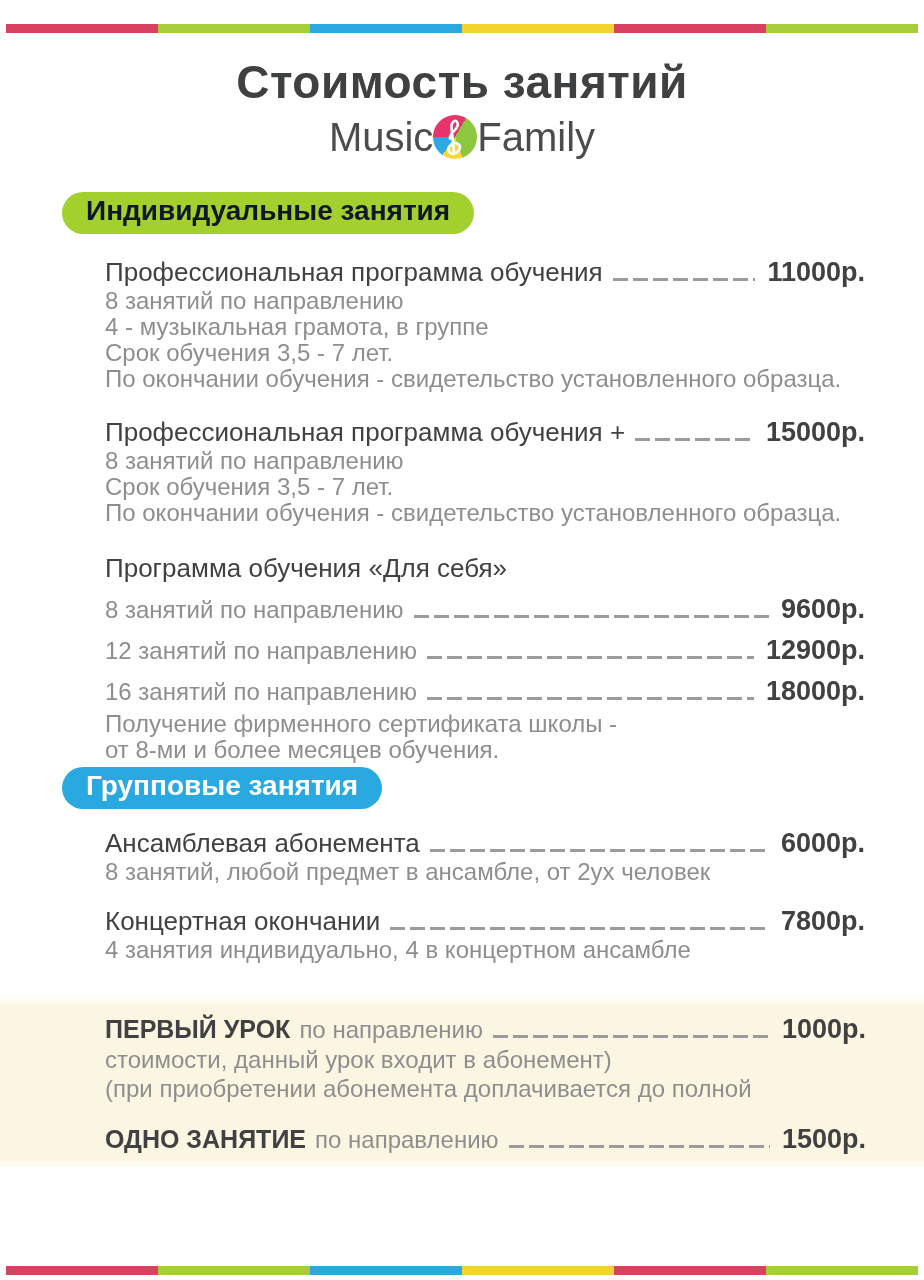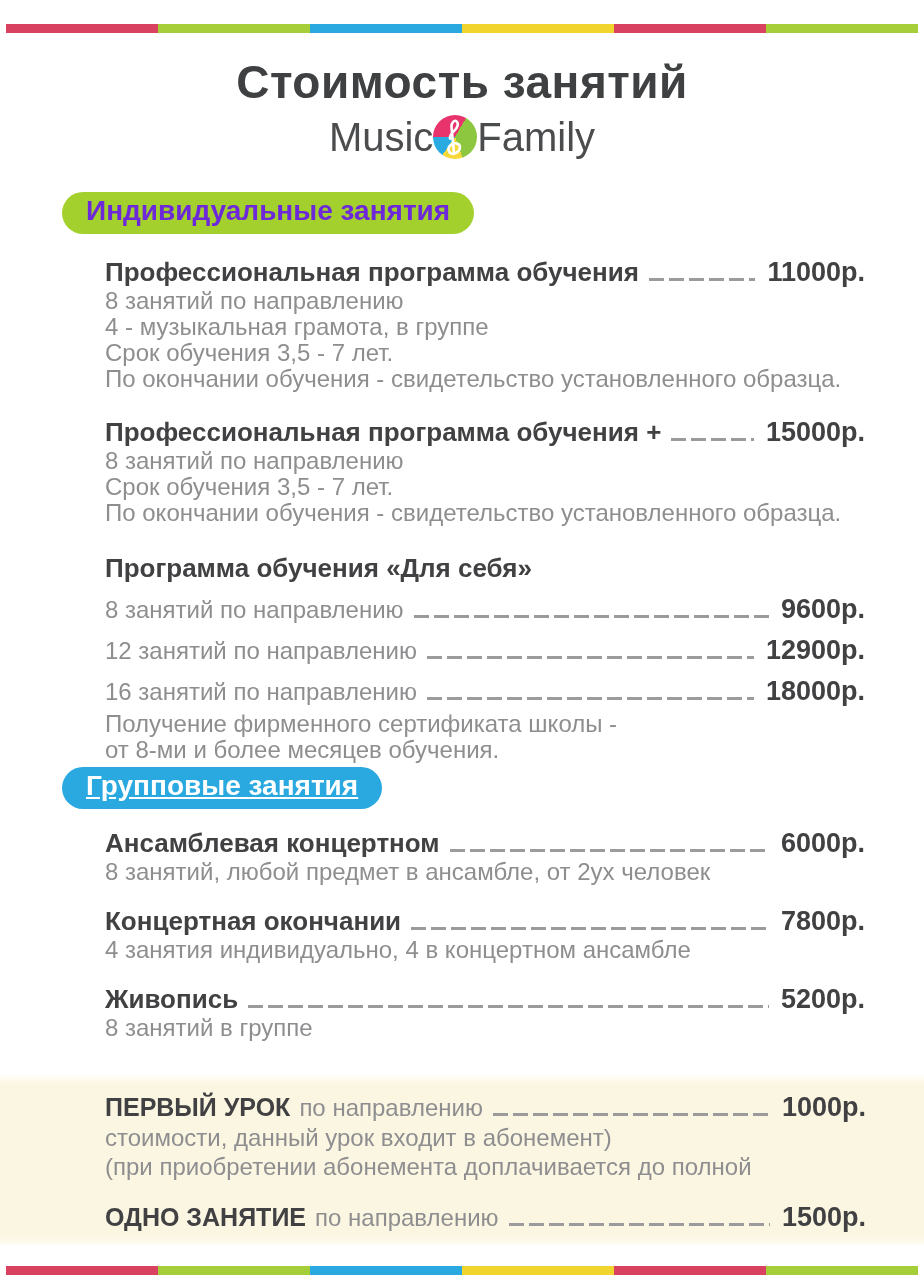"Индивидуальные занятия" div.badge { color: #6d28d9 -> #0f172a }
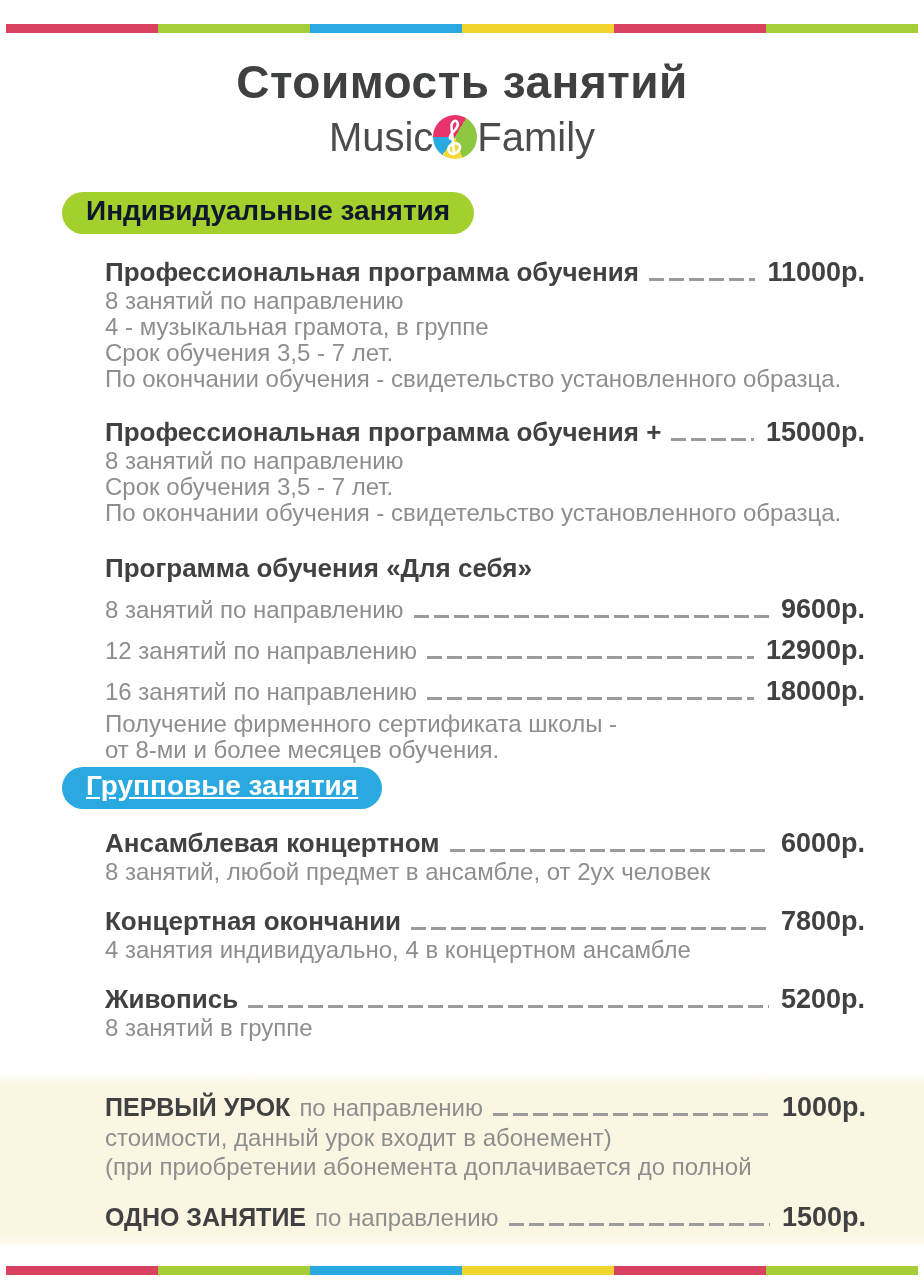"Профессиональная программа обучения" .item-title { font-weight: 700 -> 400 }
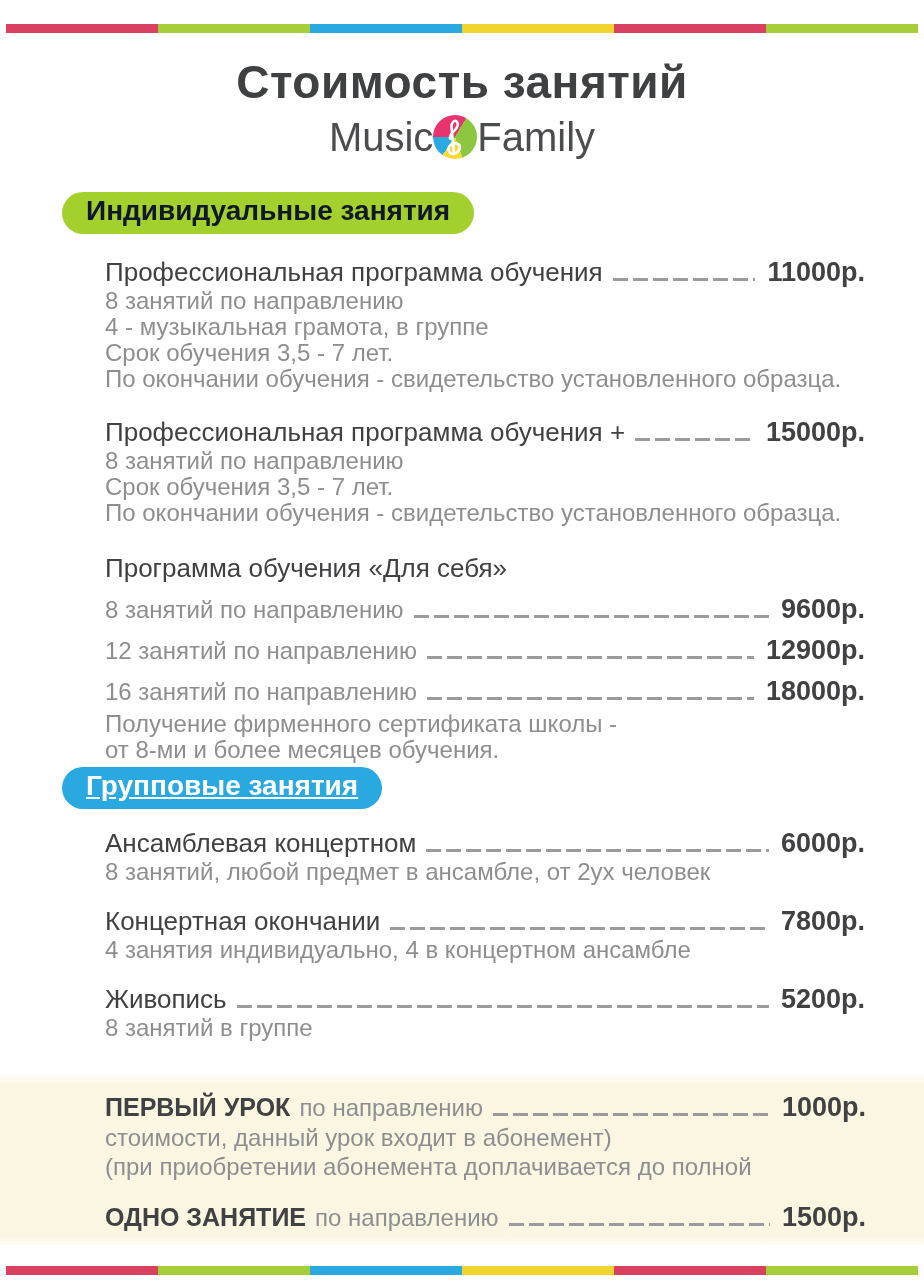"Групповые занятия" div.badge { text-decoration: underline -> none }
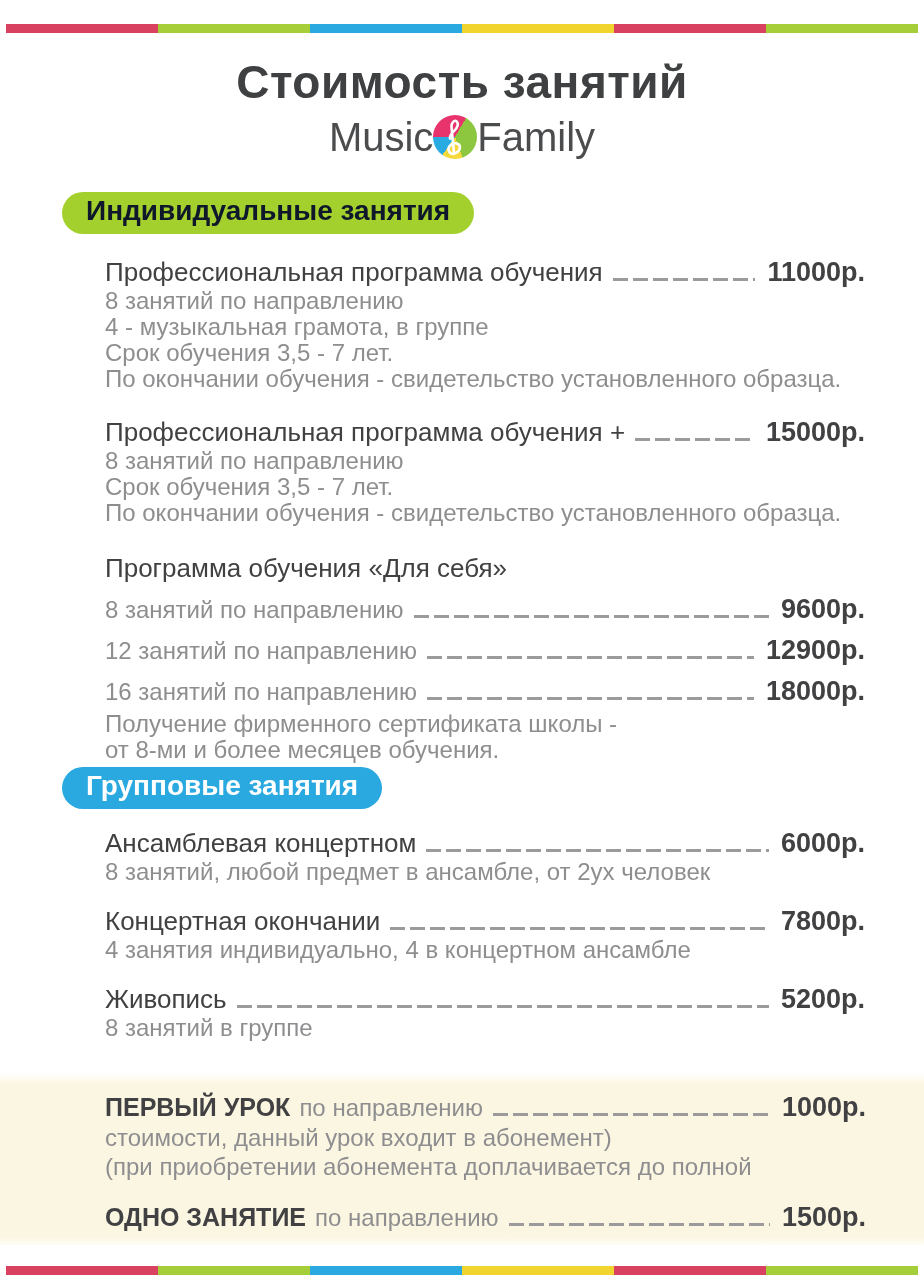"Ансамблевая концертном" span.item-title { text: концертном -> абонемента }
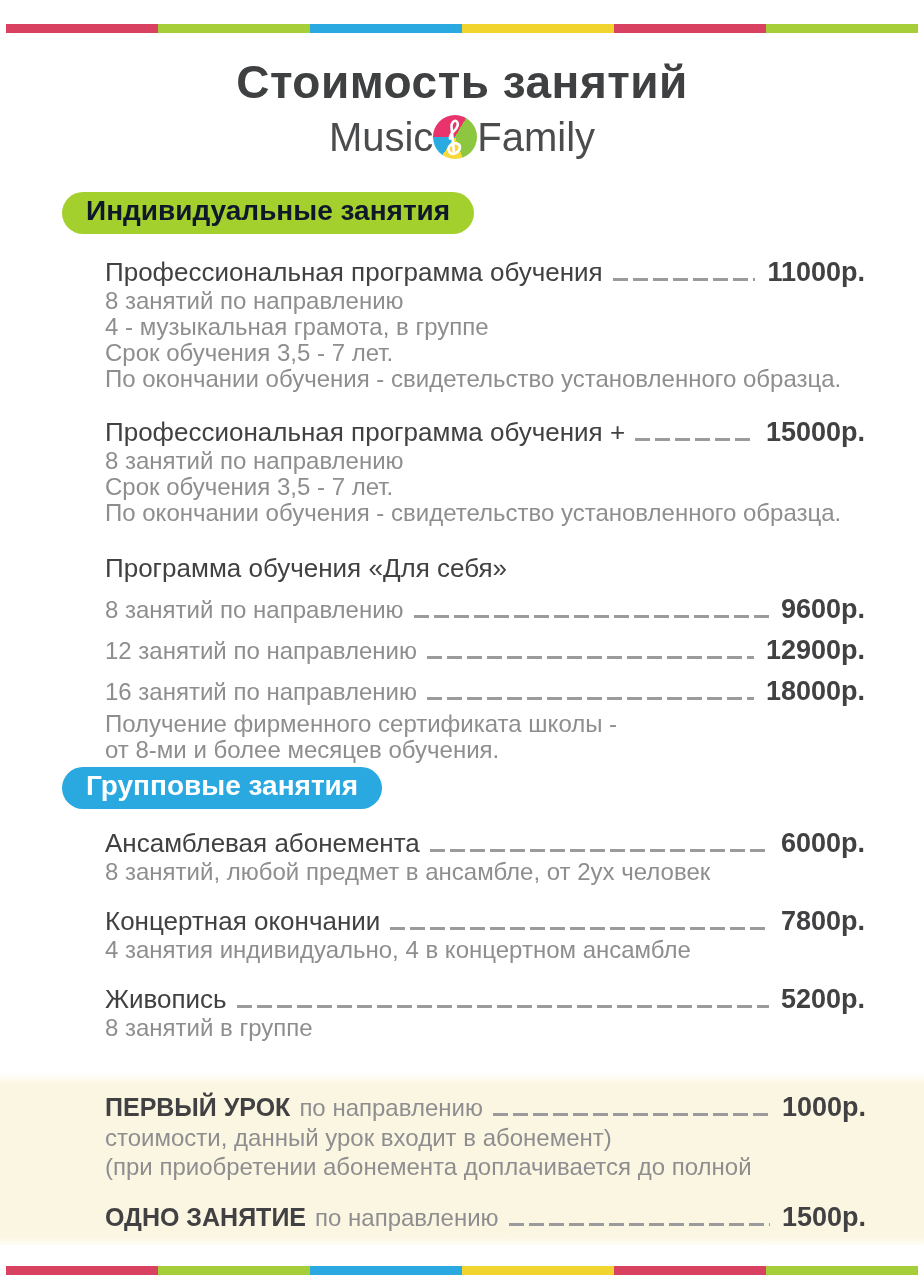"Живопись" div.g-item { html: <div> <div> <span>Живопись</span> <span></span> <span>5200р.</span> </div> <div>8 занятий в группе</div> </div> -> none }
